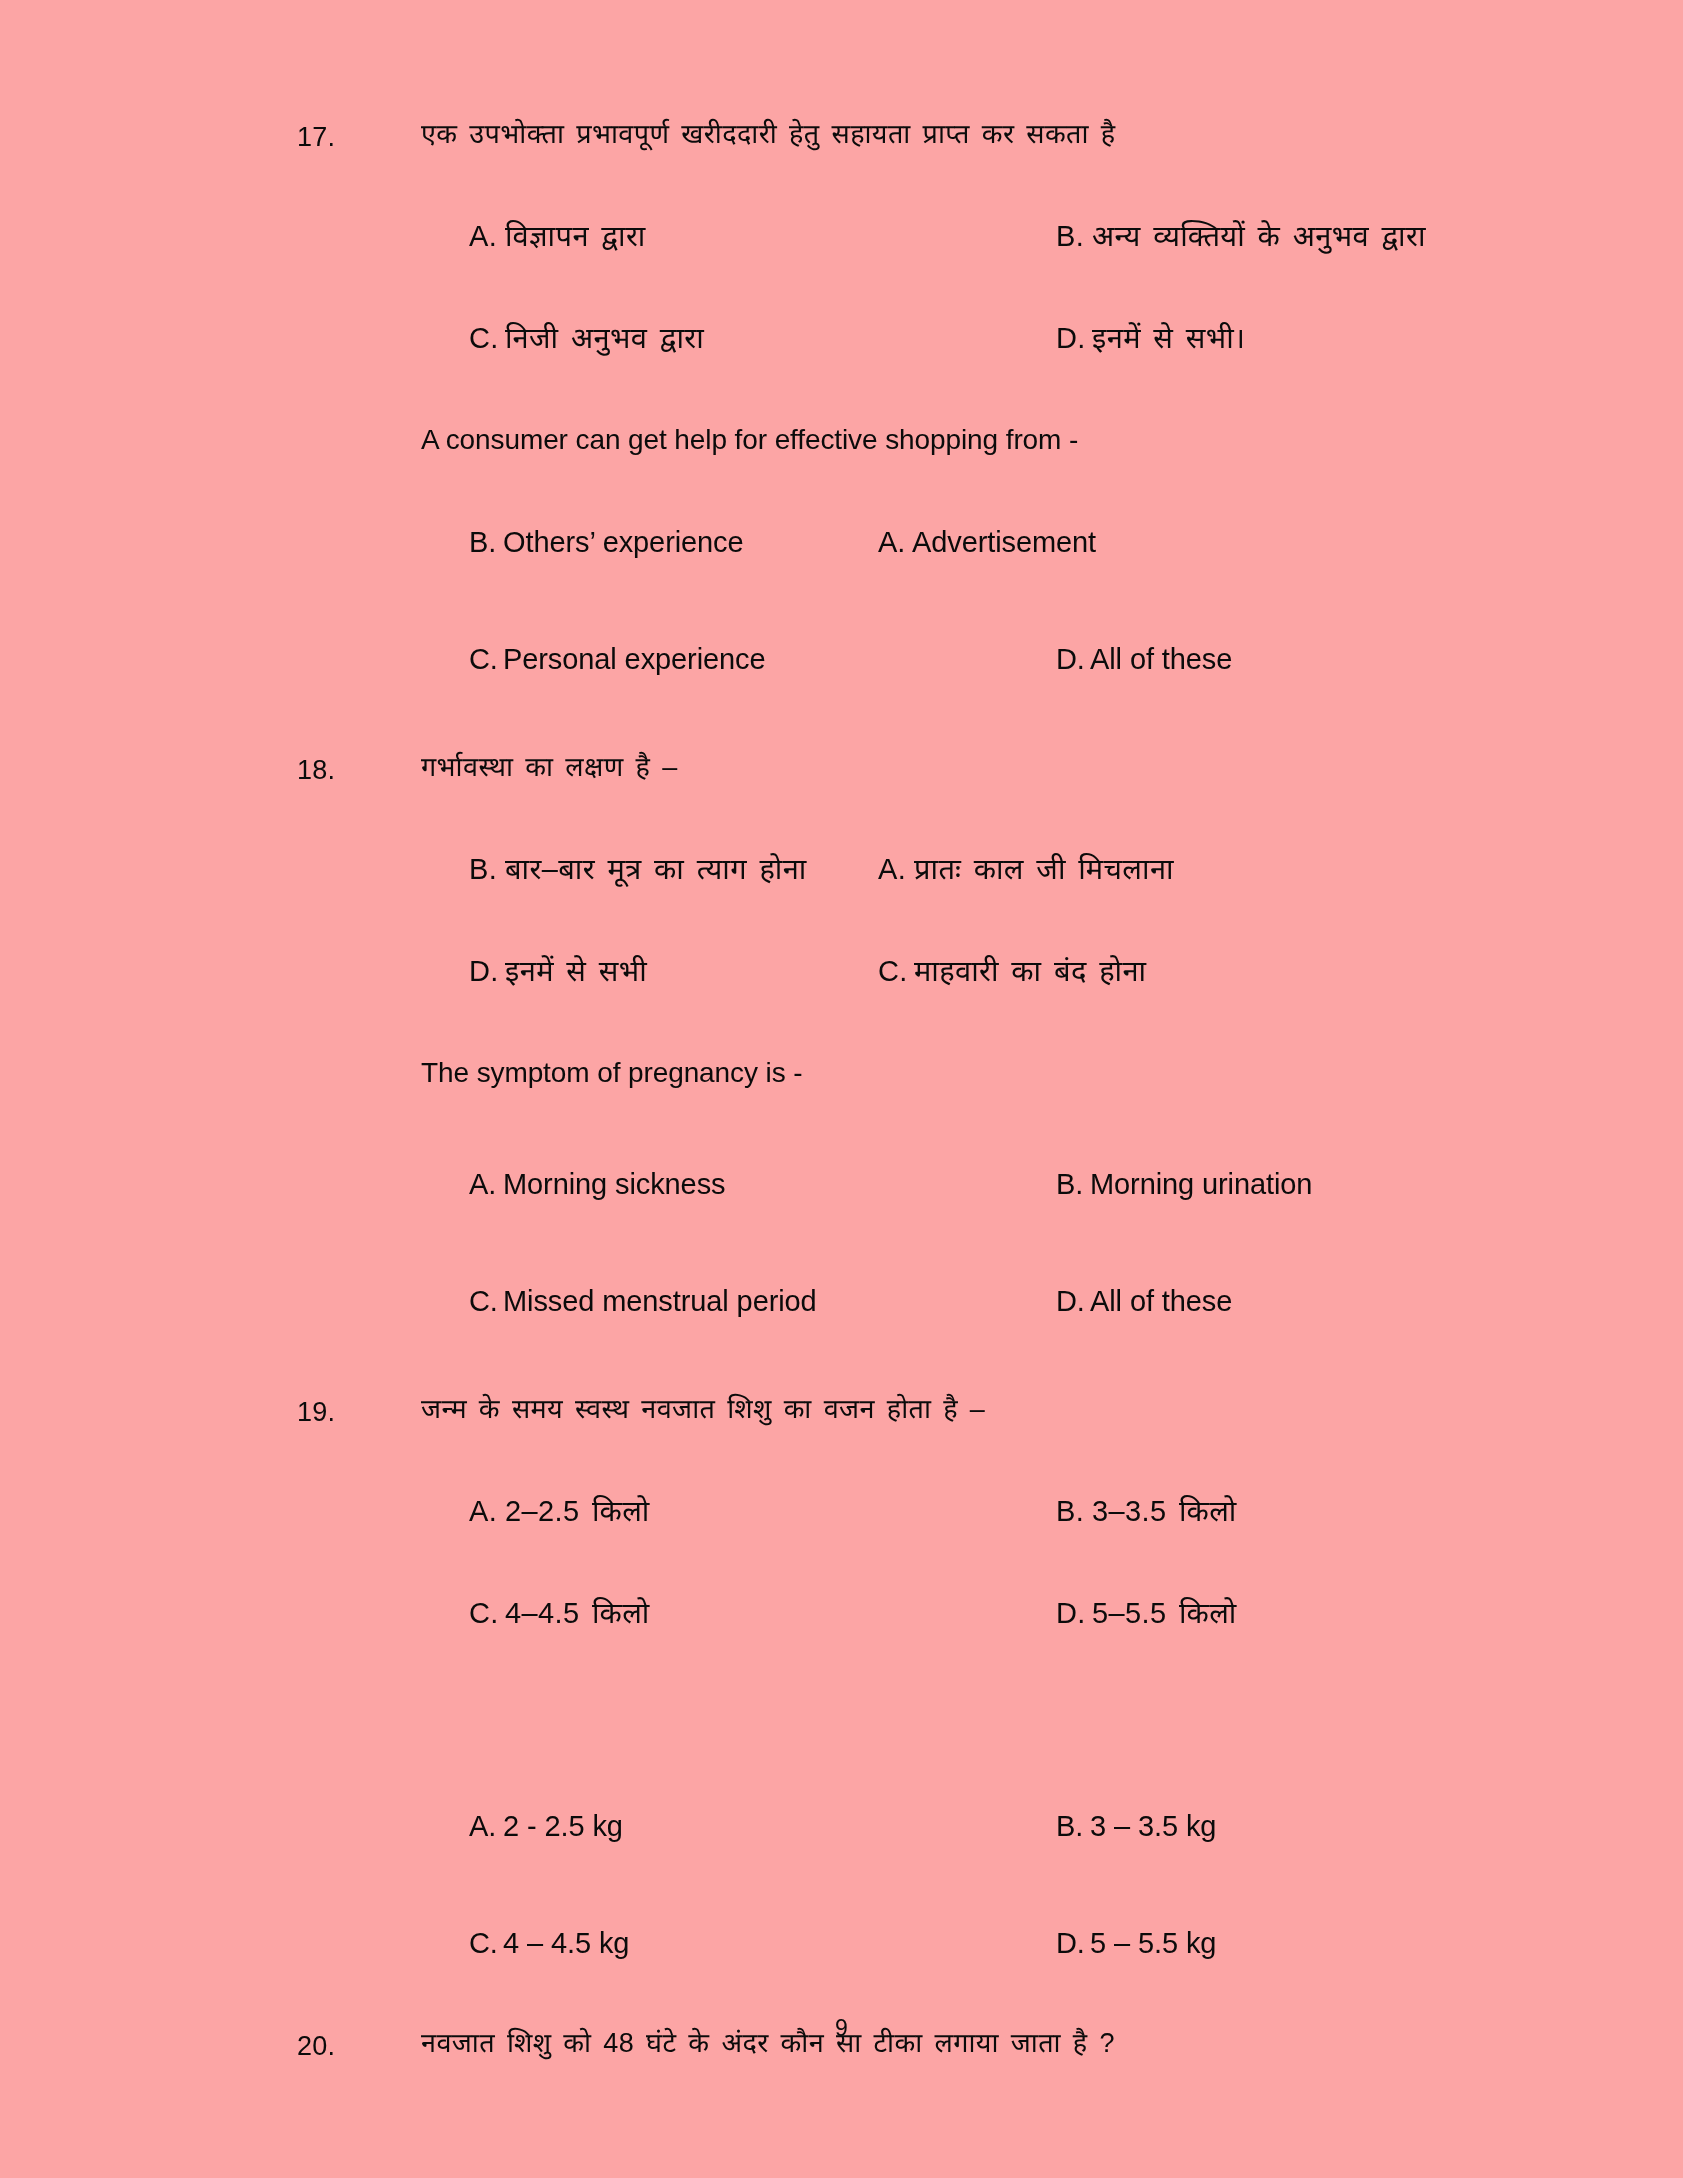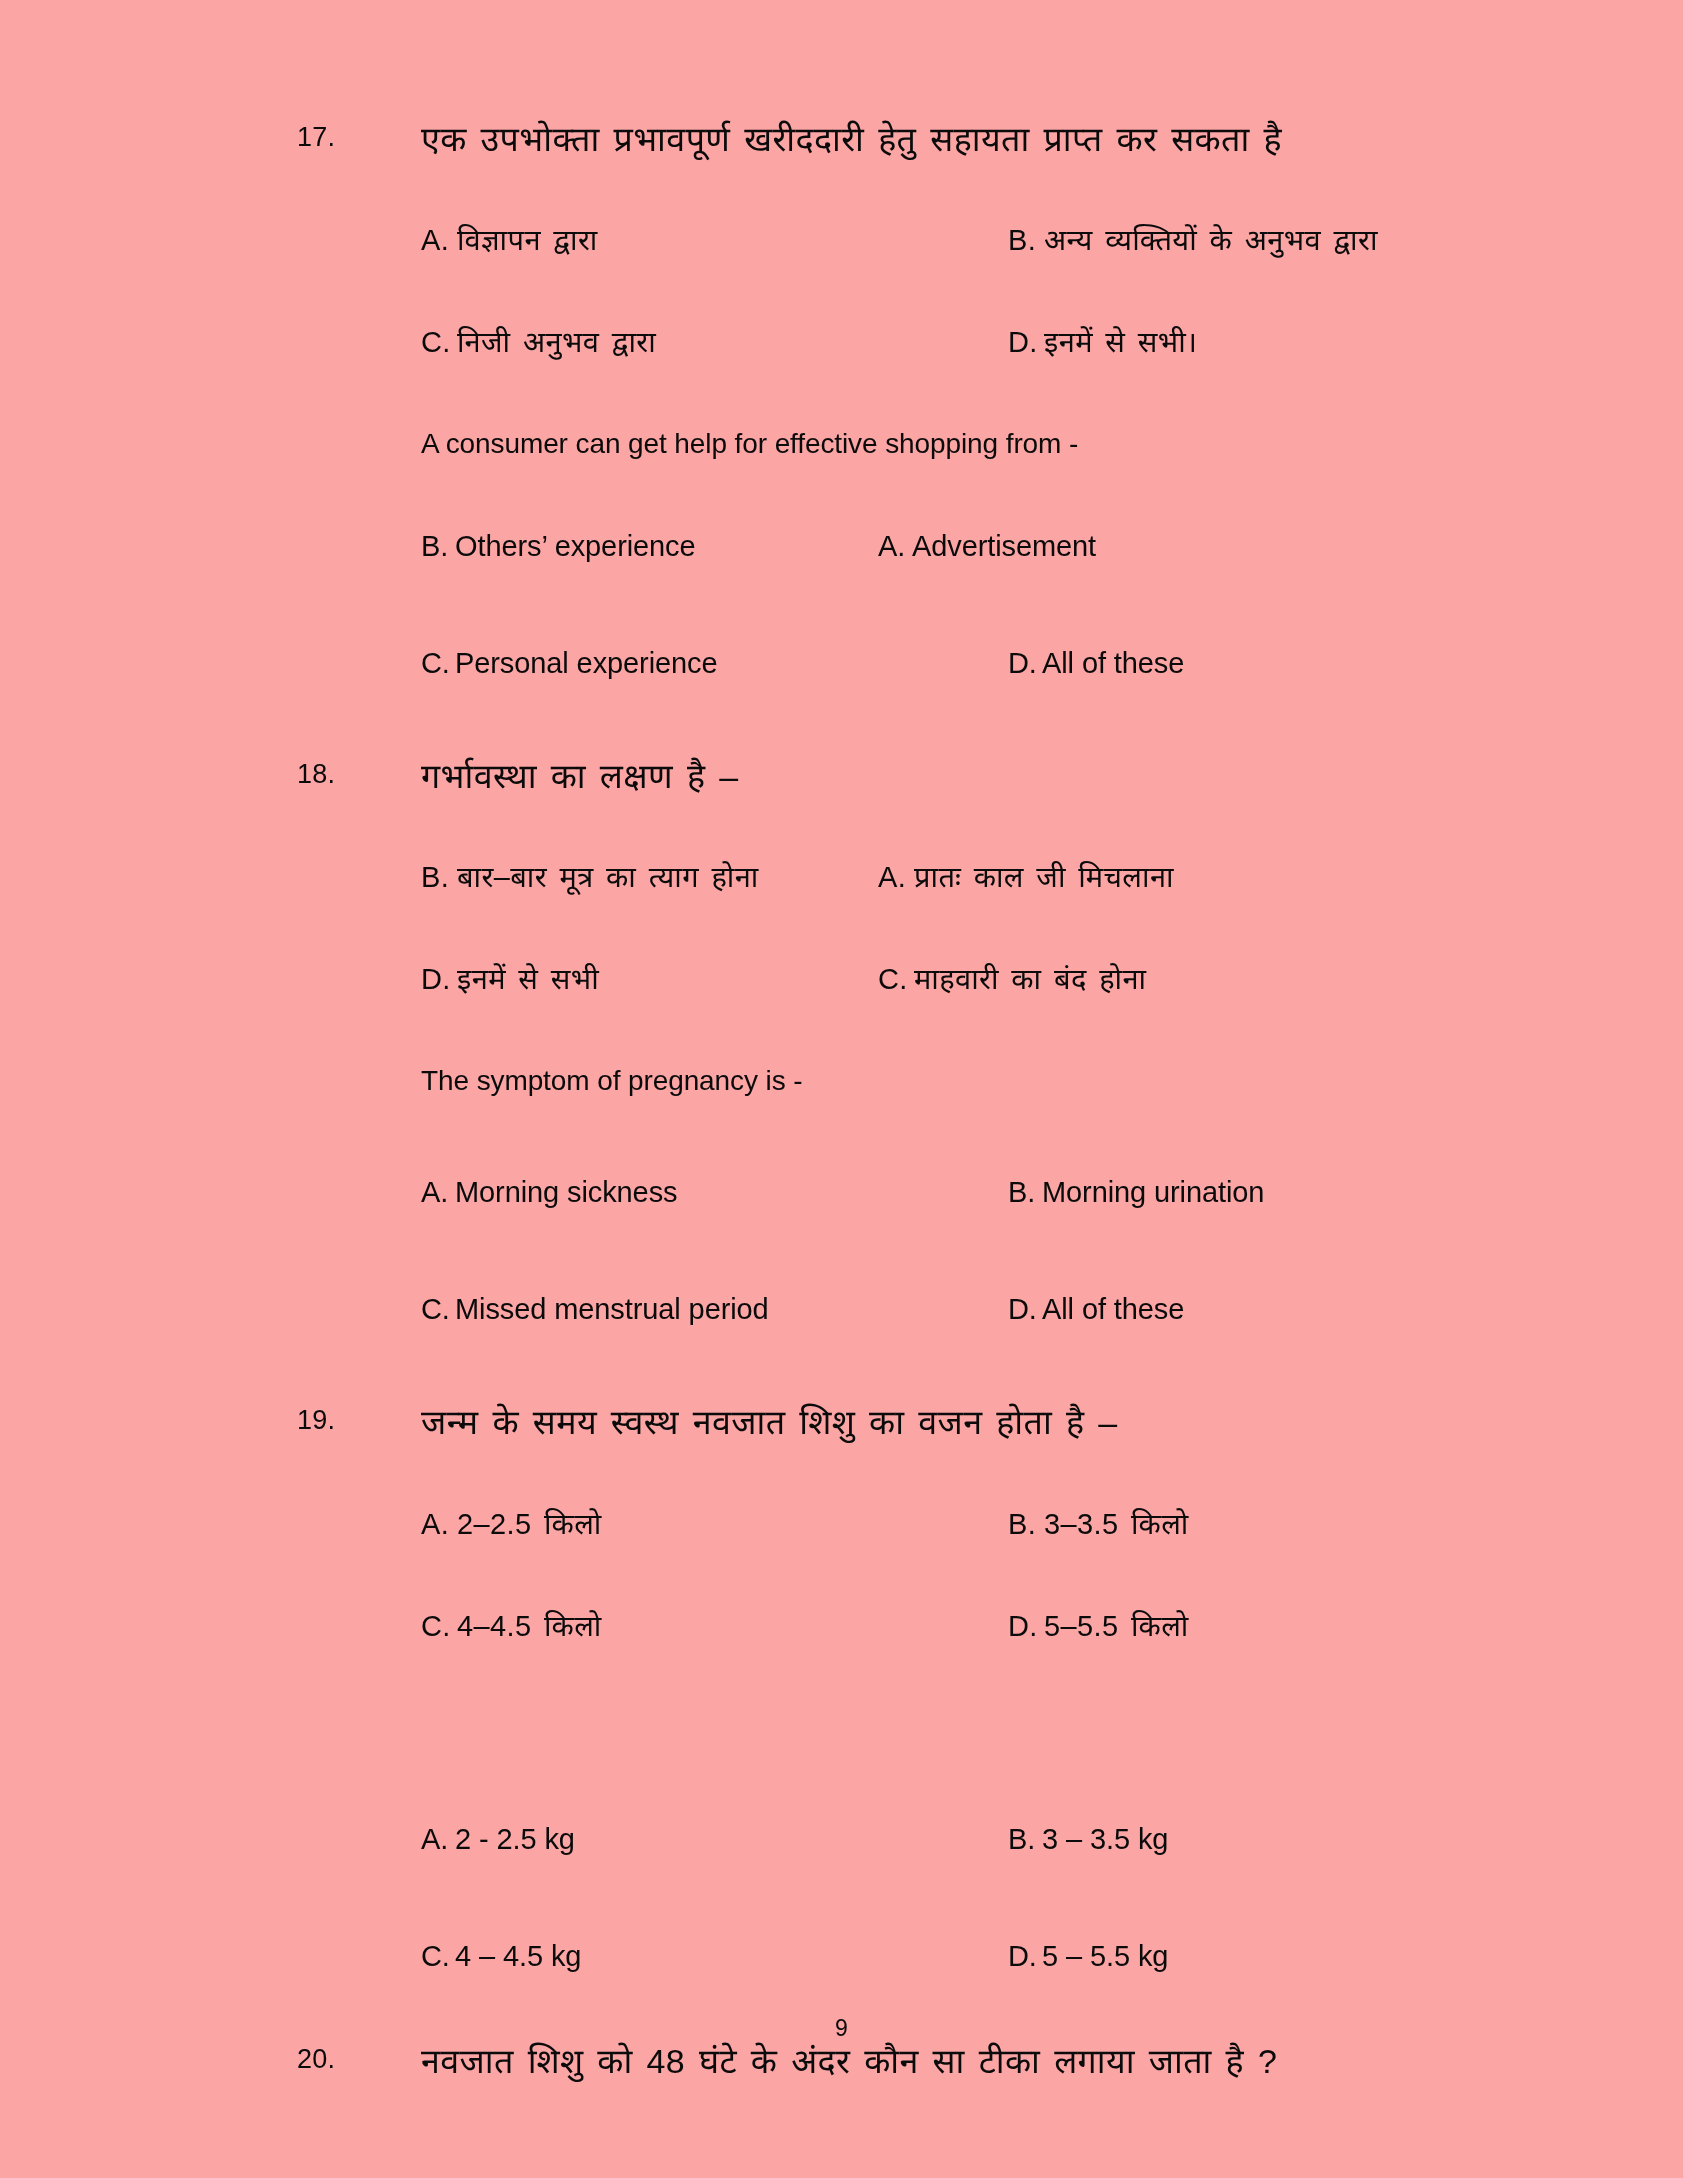"एक उपभोक्ता प्रभावपूर्ण खरीददारी हेतु" .hindi { font-size: 34px -> 27px }
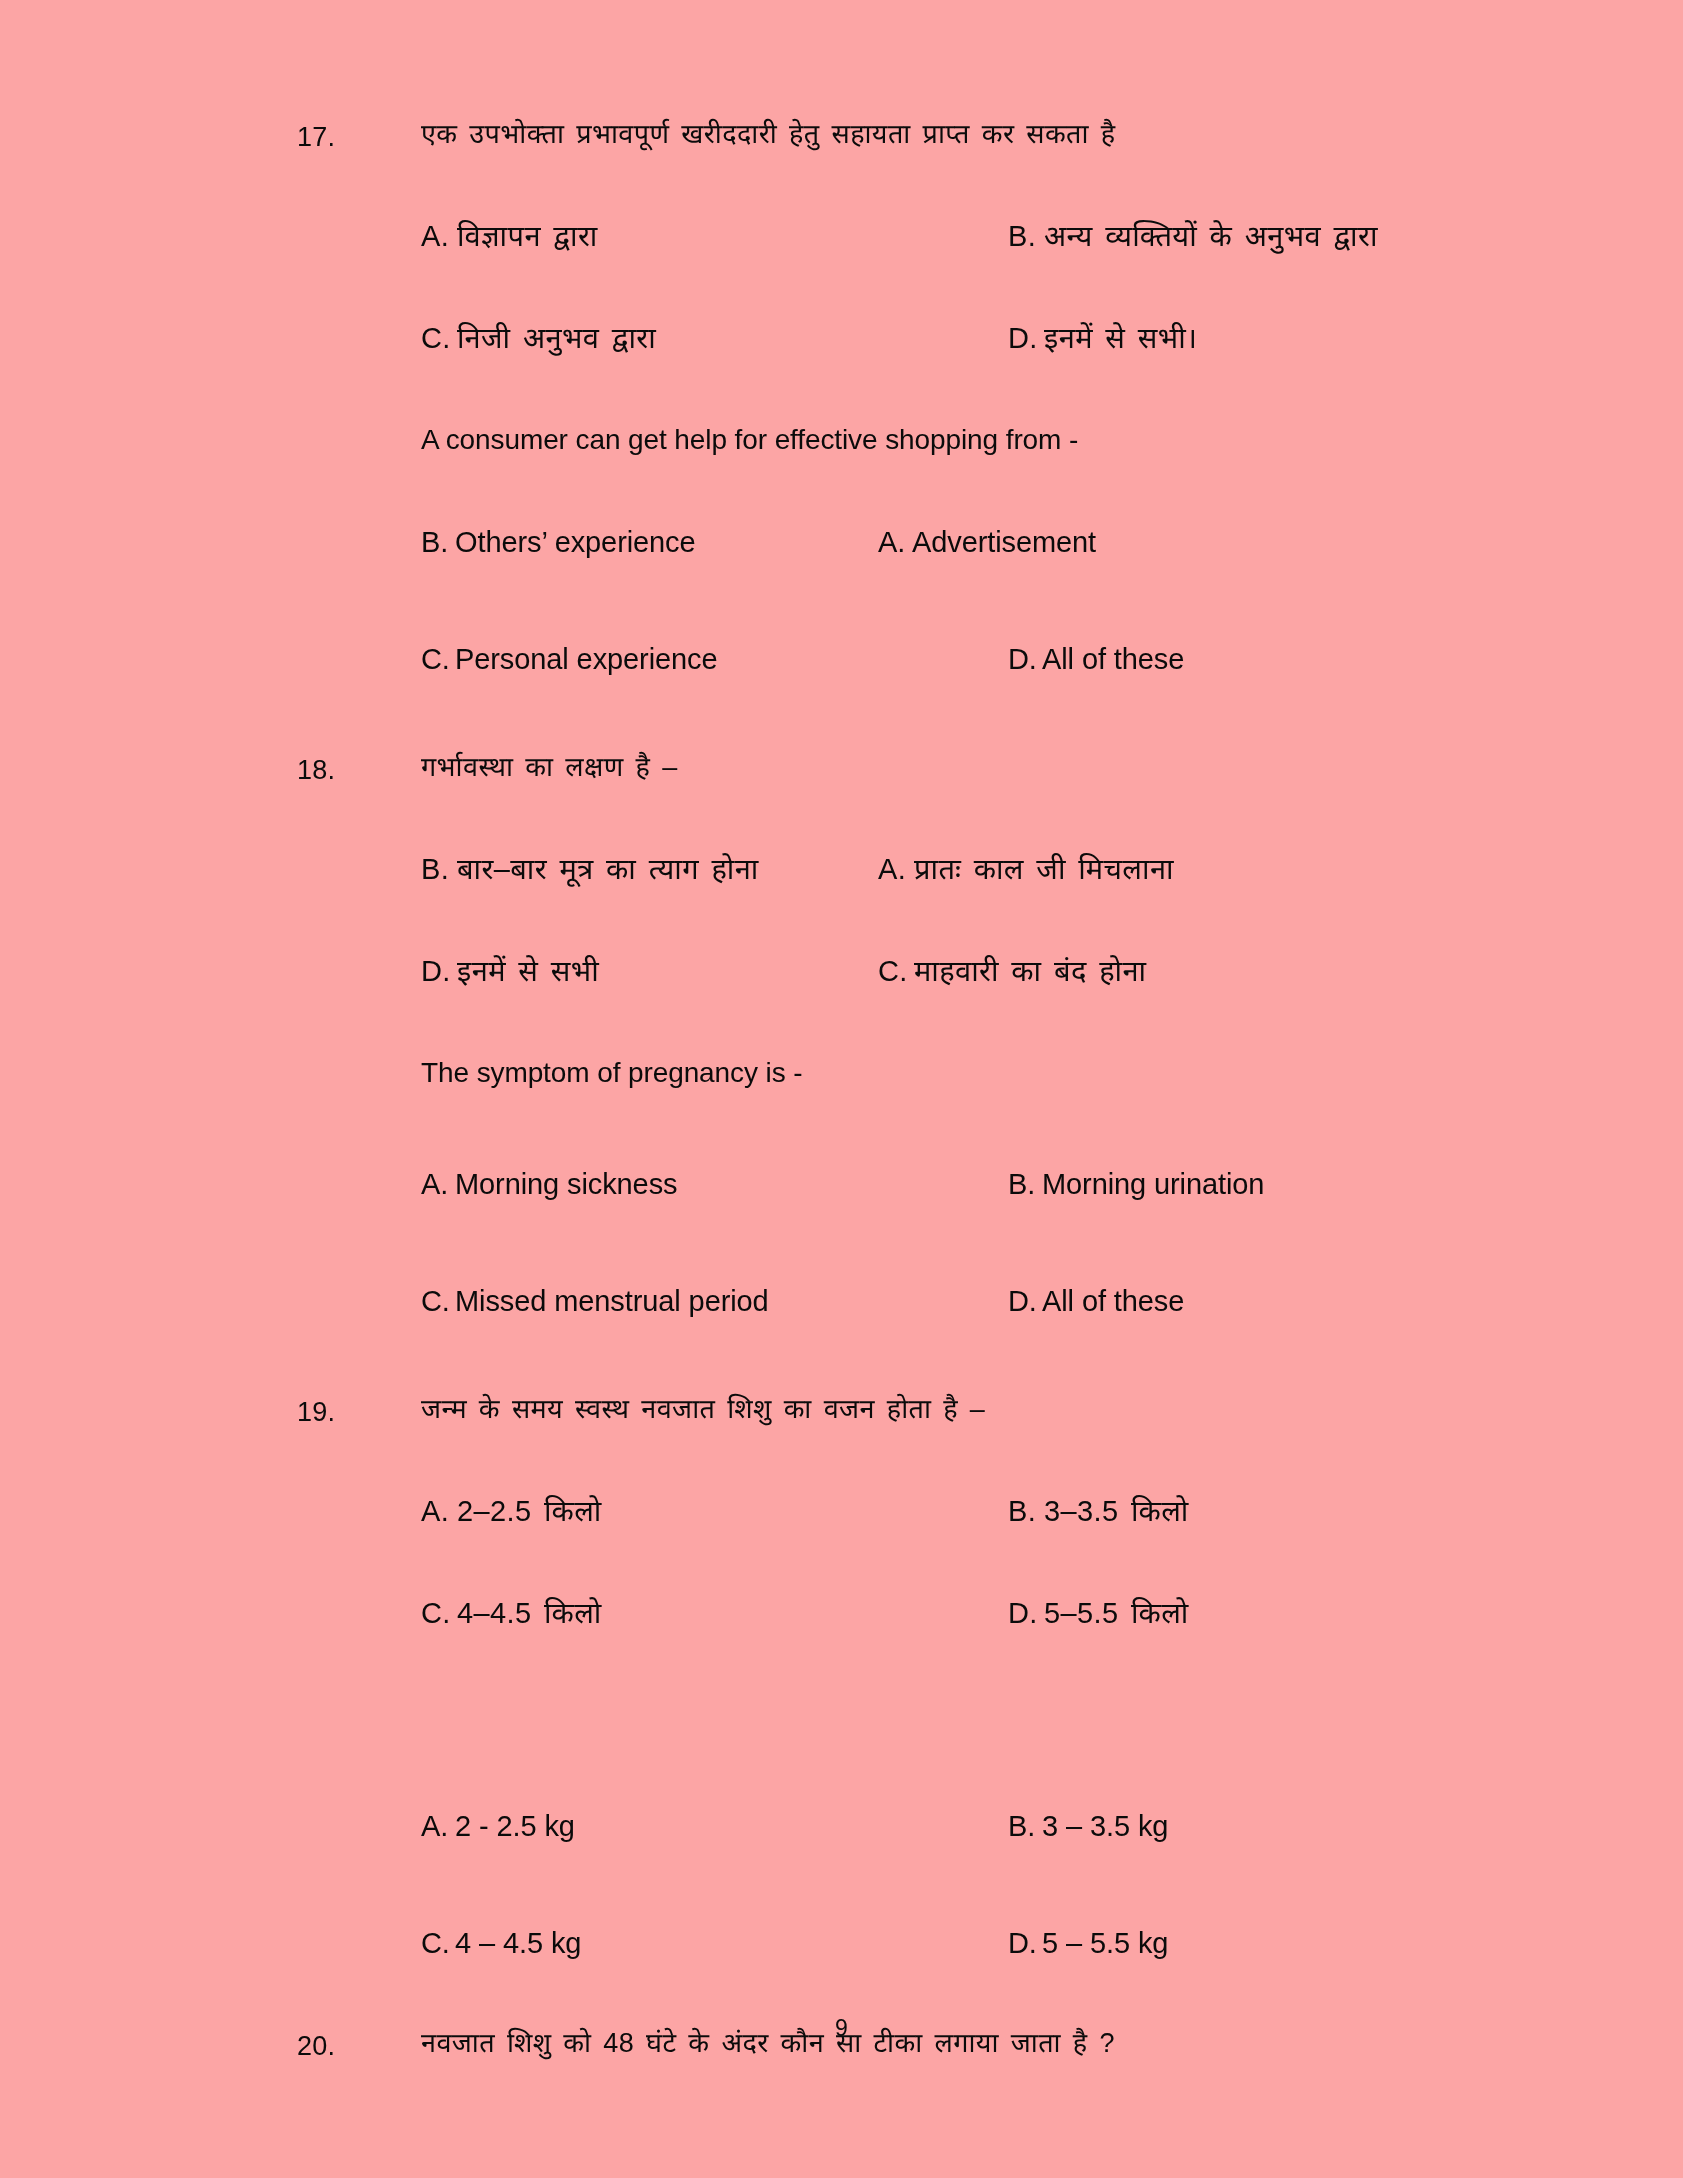"A. विज्ञापन द्वारा" .optrow { margin-left: none -> 48px }
